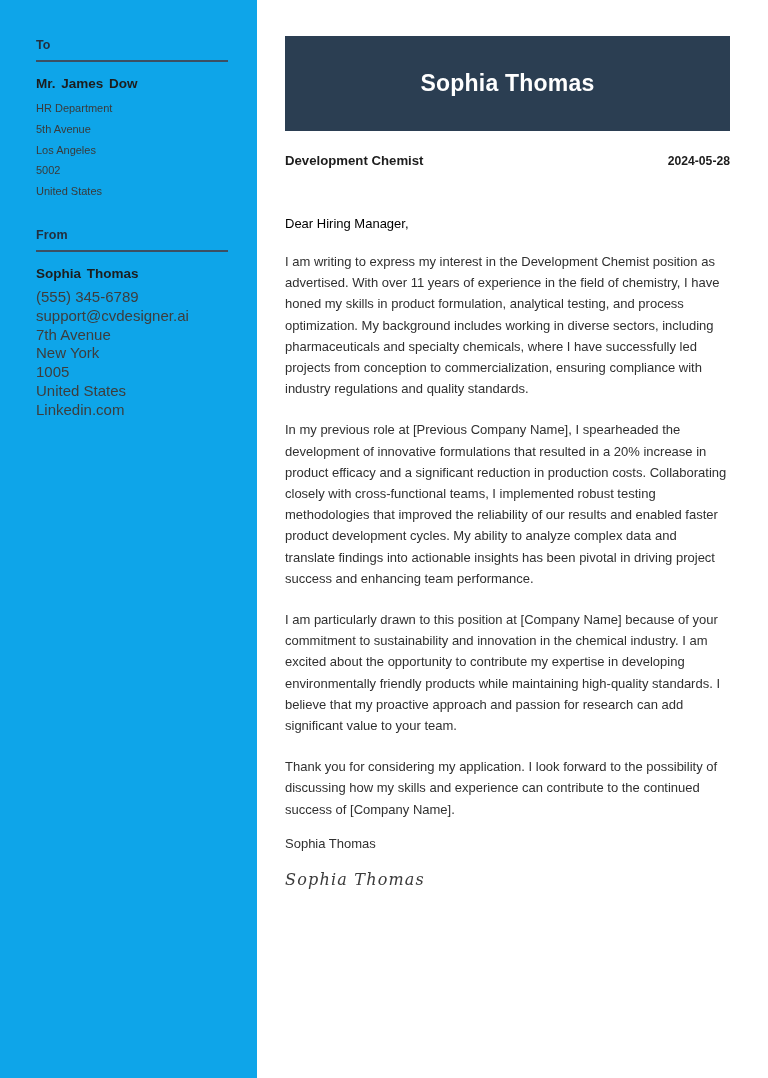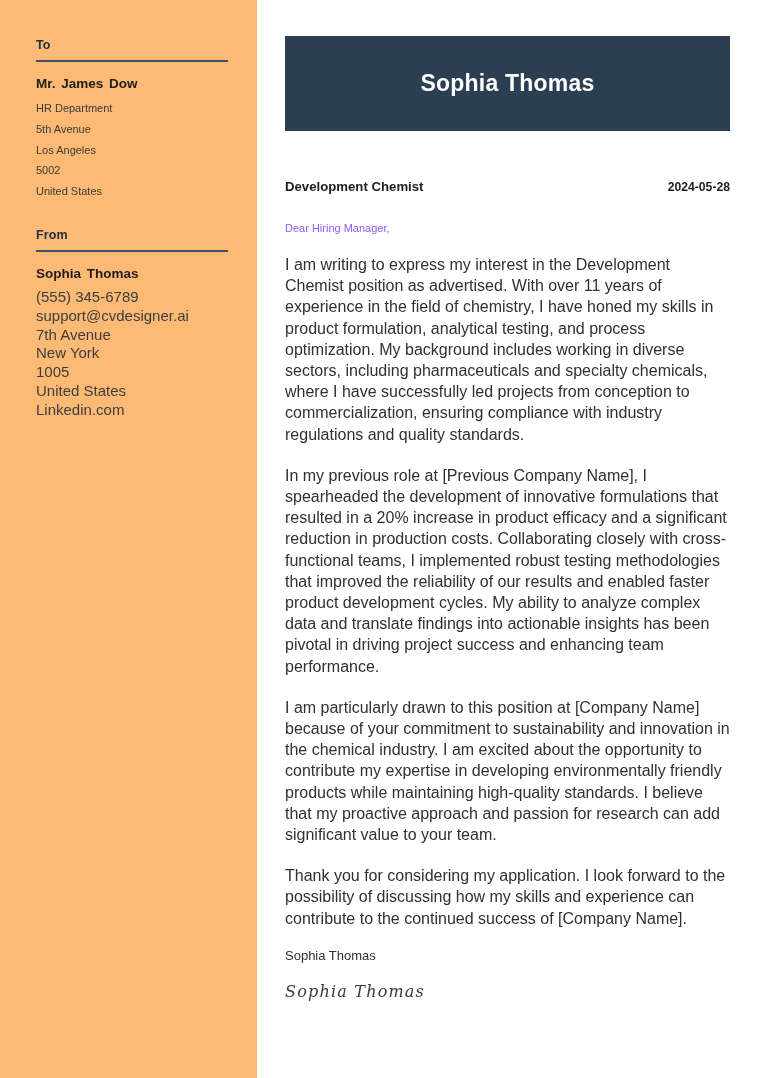"To" .sidebar { background: #fdba74 -> #0ea5e9 }
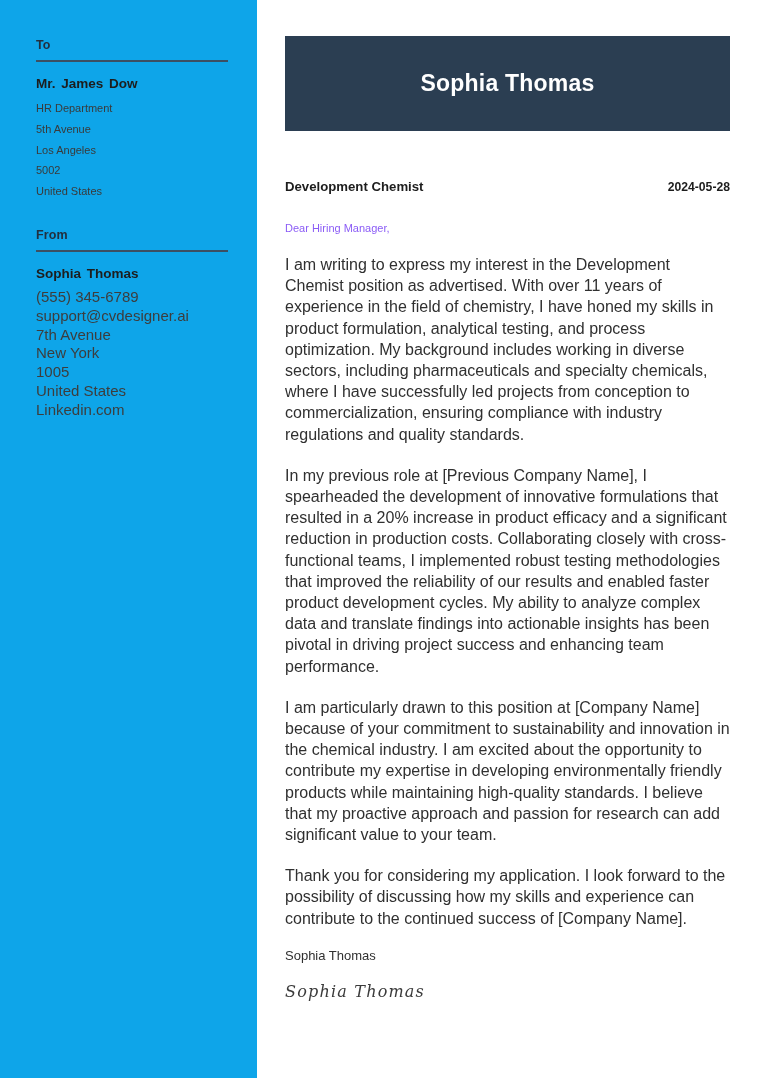"Development Chemist" .meta-row { margin-top: 48px -> 22px }
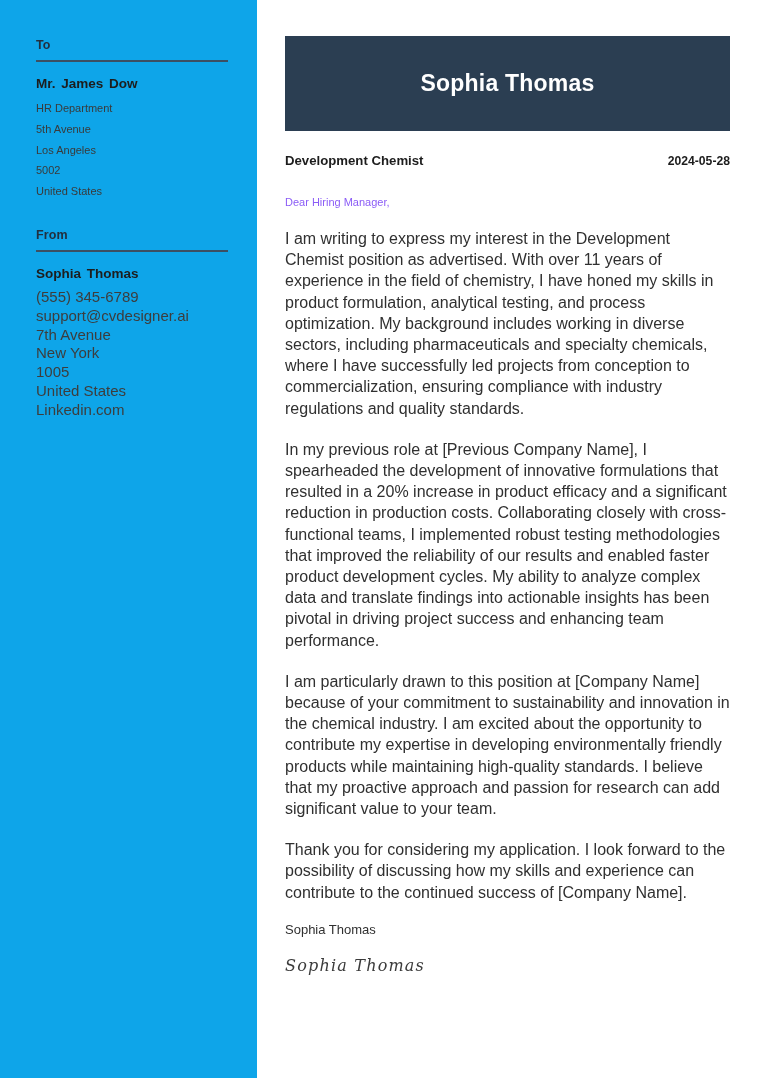"Dear Hiring Manager," .salutation { color: #8b5cf6 -> #000000; font-size: 11px -> 13px; margin-top: 28px -> 48px }
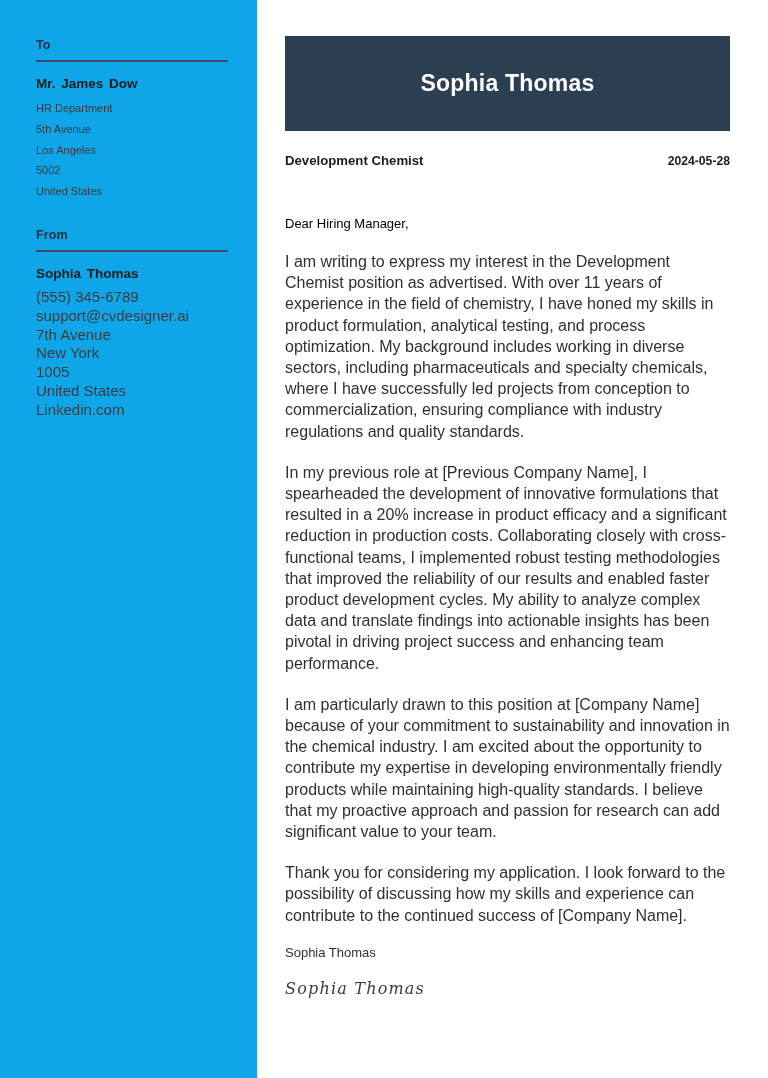"I am writing to express" .body-par { font-size: 16px -> 13px }
